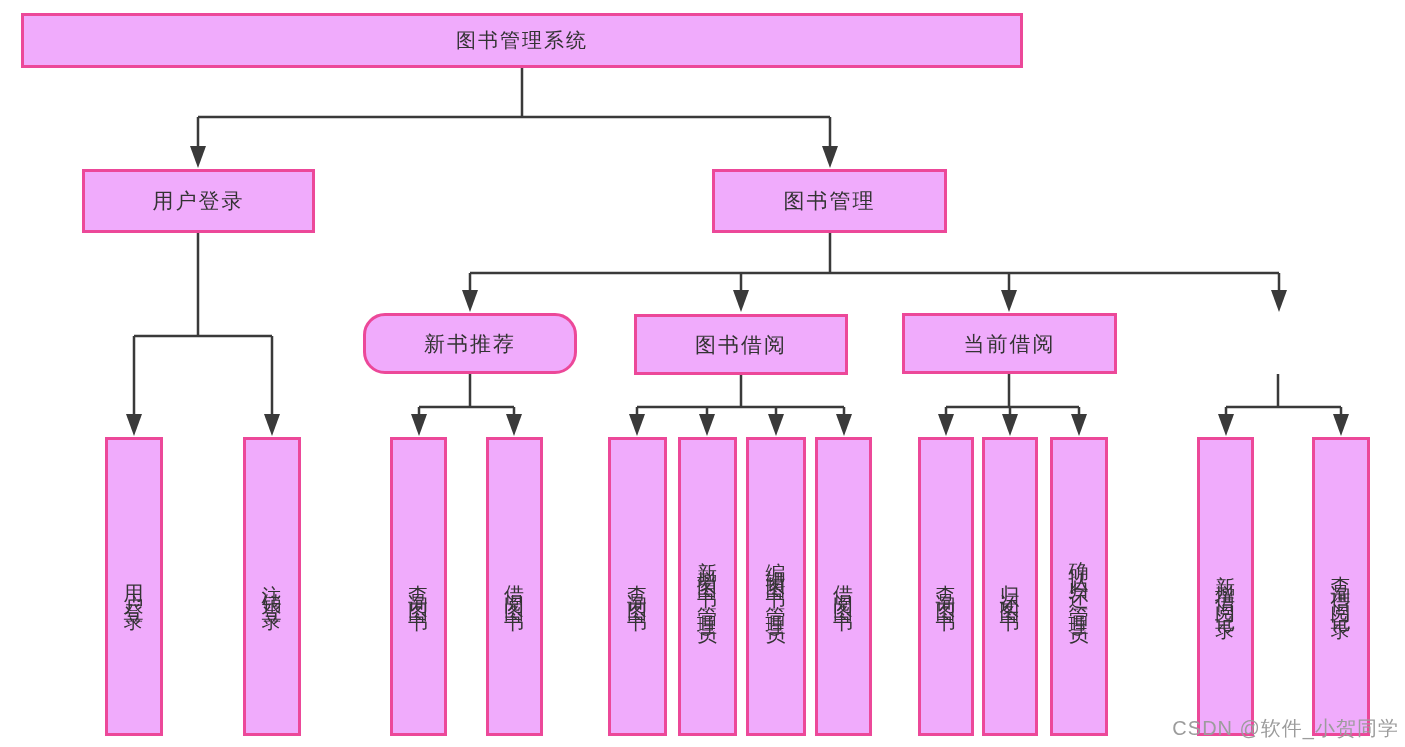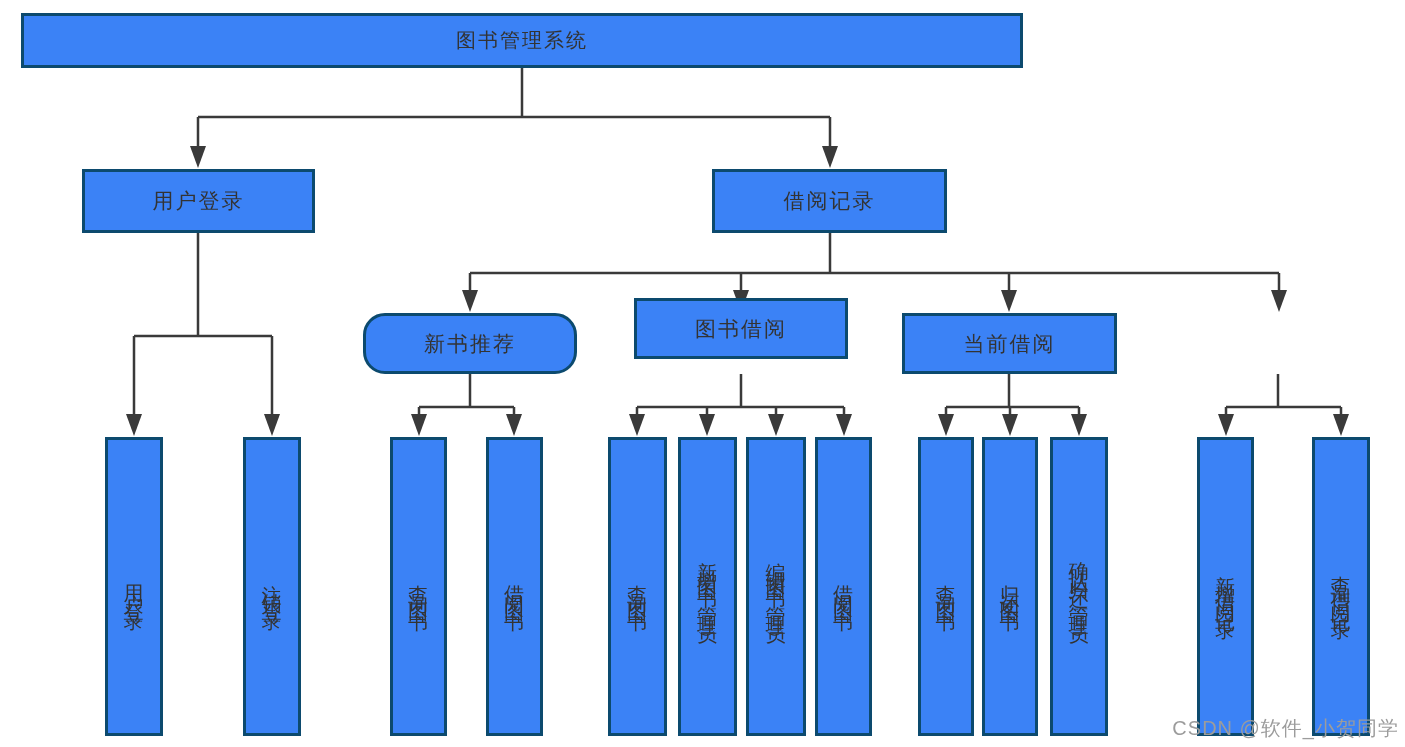"图书管理系统" .node { background: #3b82f6 -> #f0abfc; border: 3px solid #0c4a6e -> 3px solid #ec4899 }
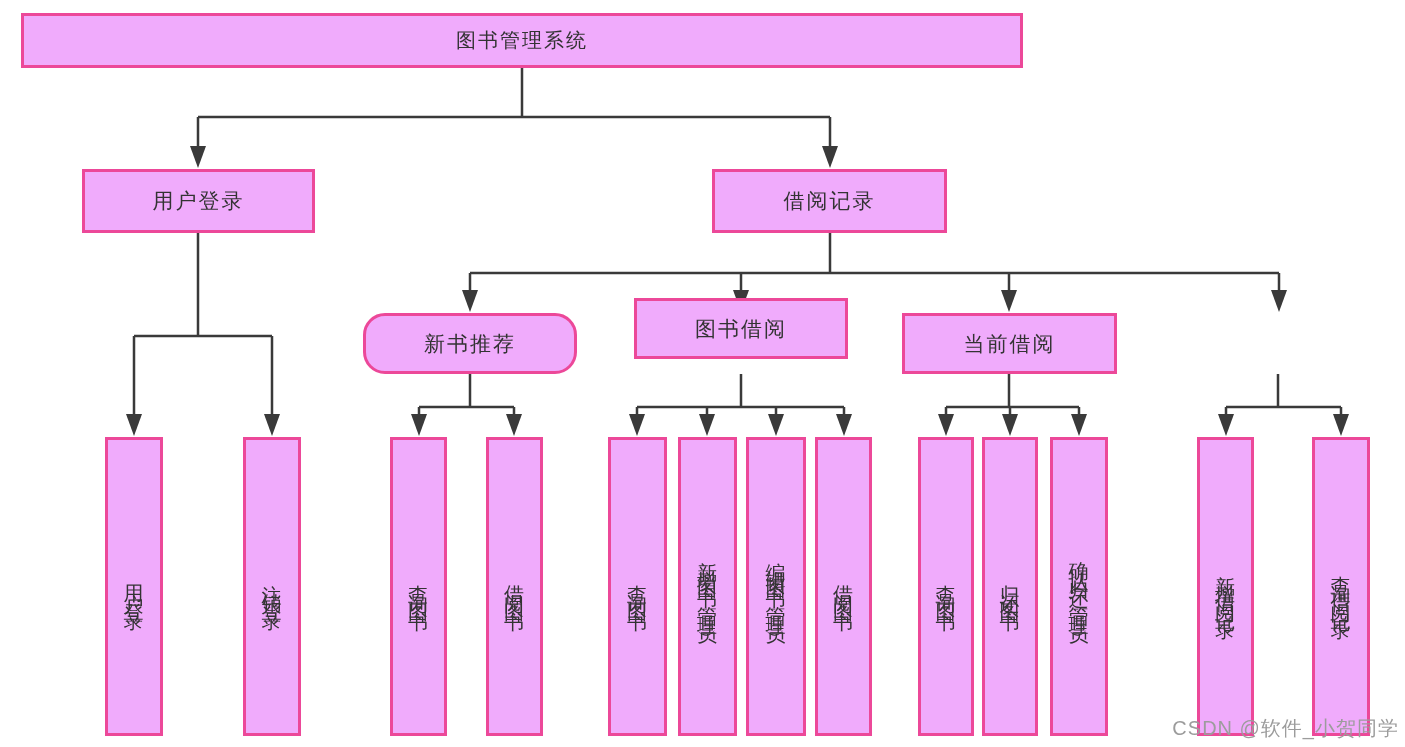"借阅记录" span.hlabel { text: 借阅记录 -> 图书管理 }
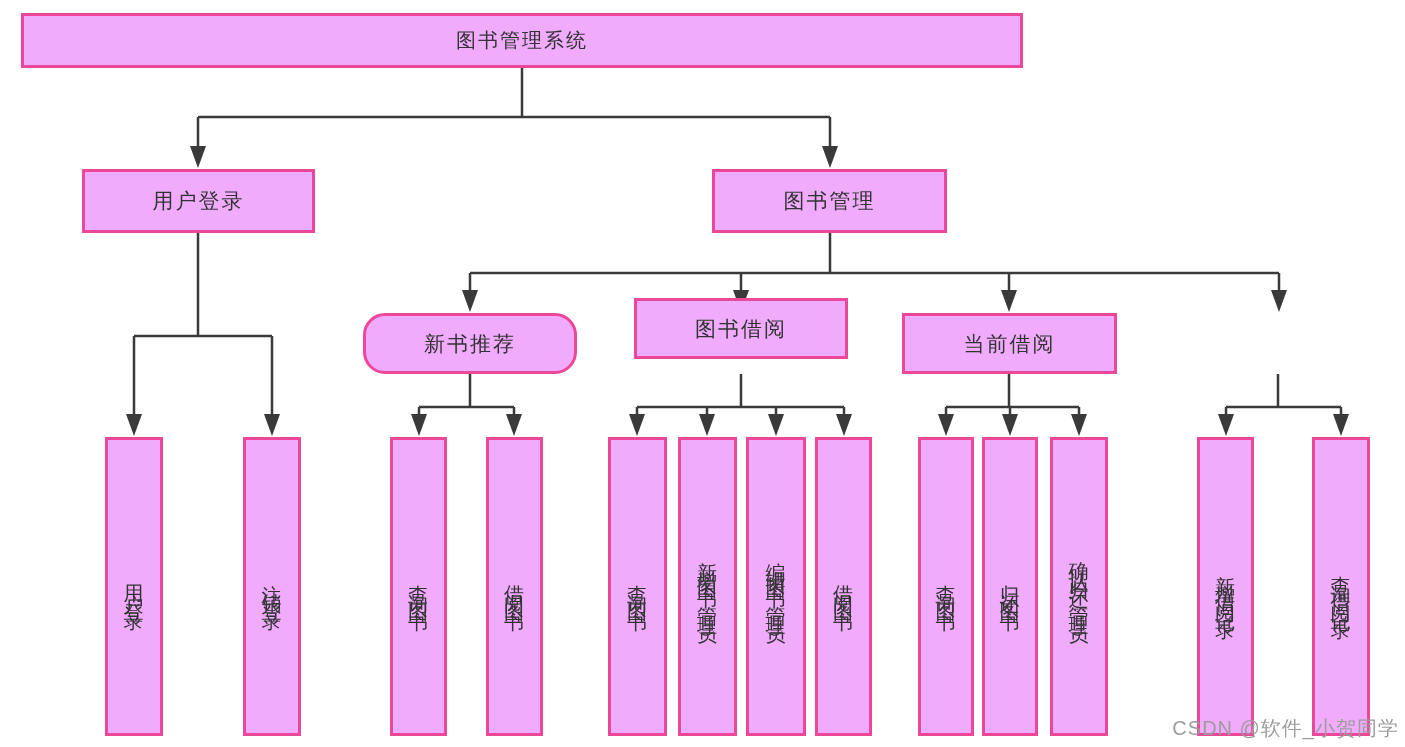"图书借阅" .n-book-borrow { top: 298px -> 314px }
